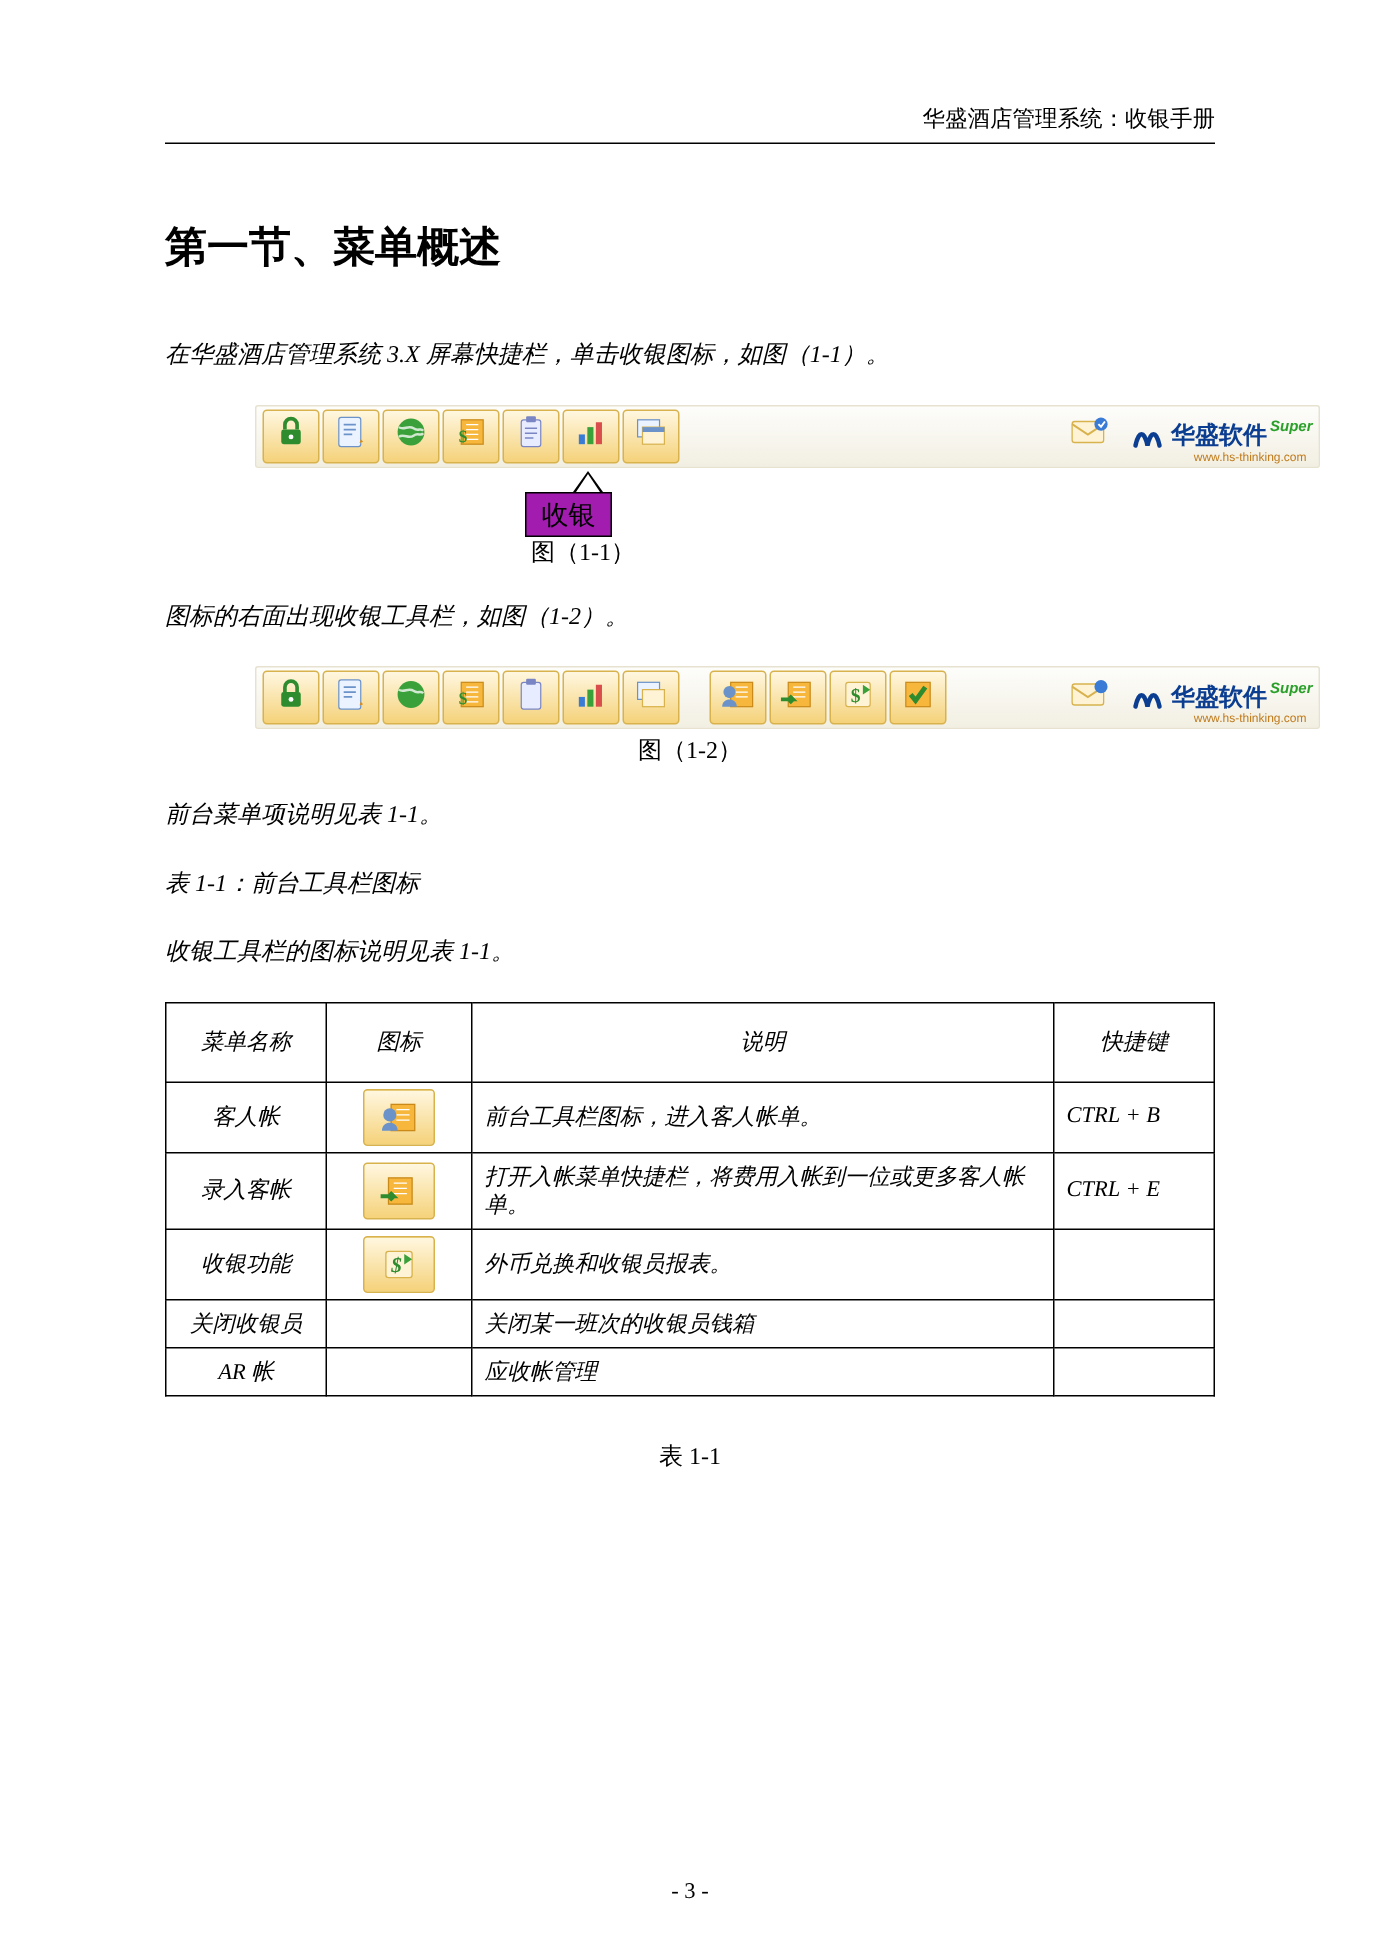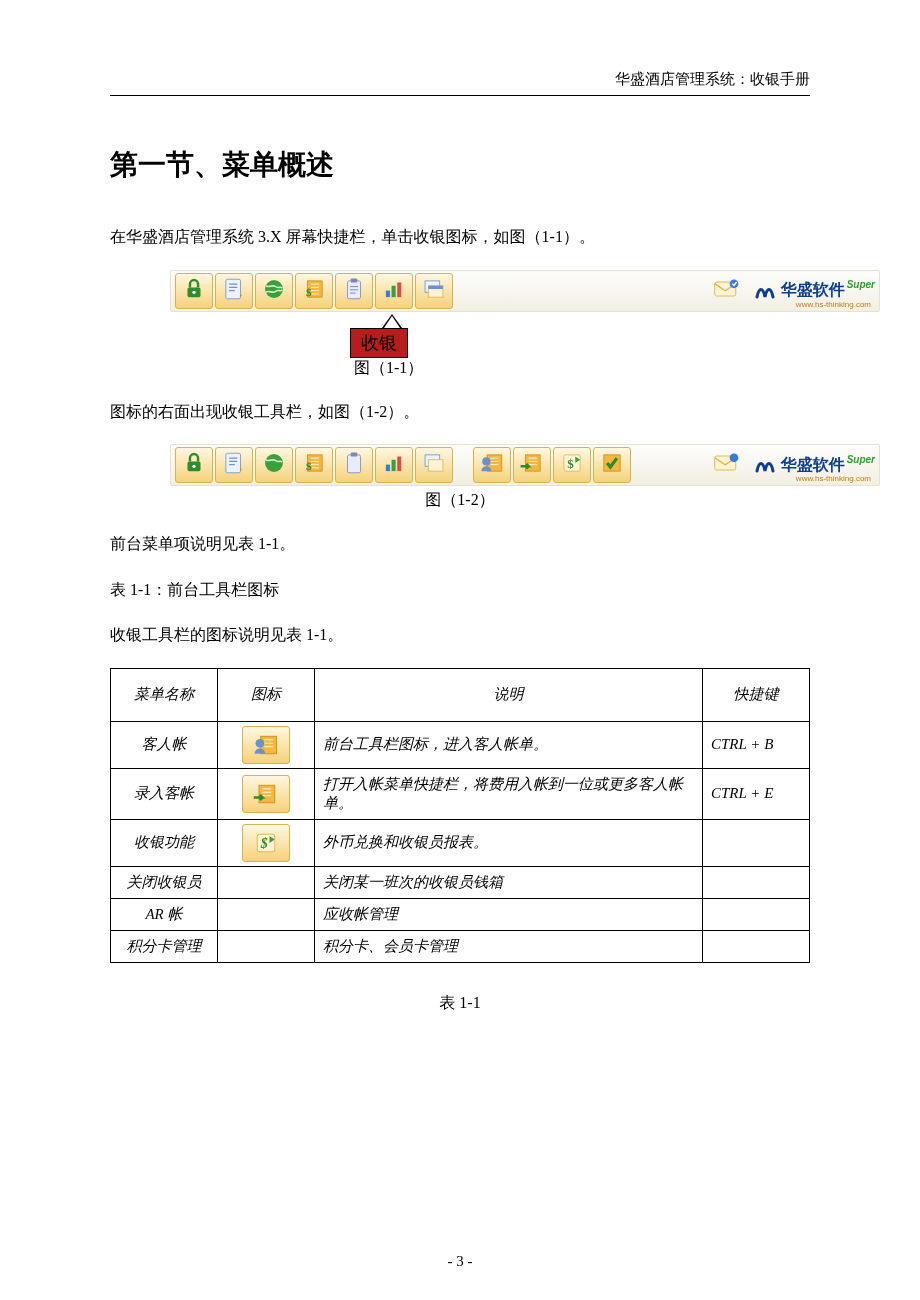"在华盛酒店管理系统 3.X 屏幕快捷栏，单击收银图标，如图（1-1）。" p { font-style: none -> italic }
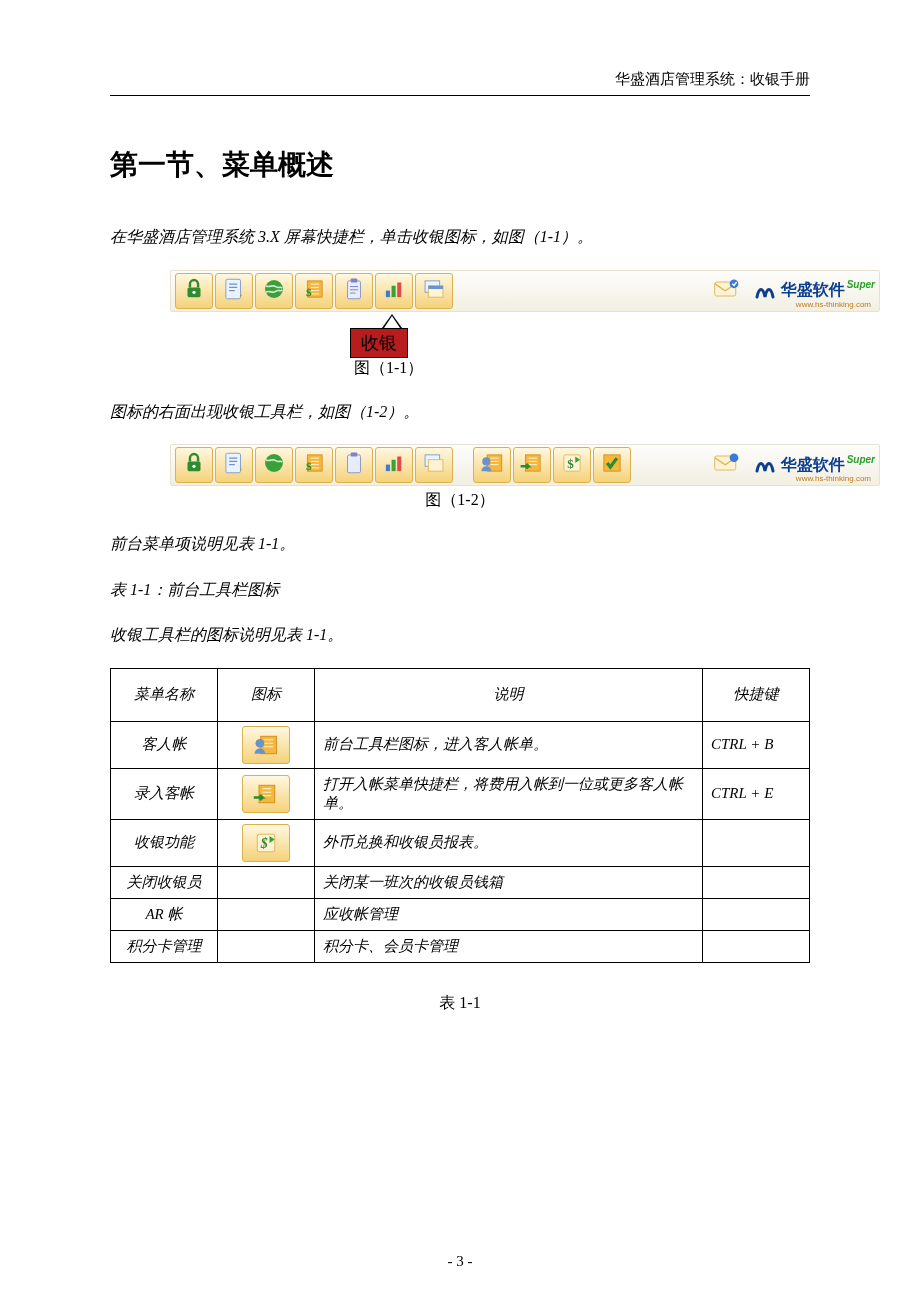"收银" .callout .box { background: #b91c1c -> #a21caf }
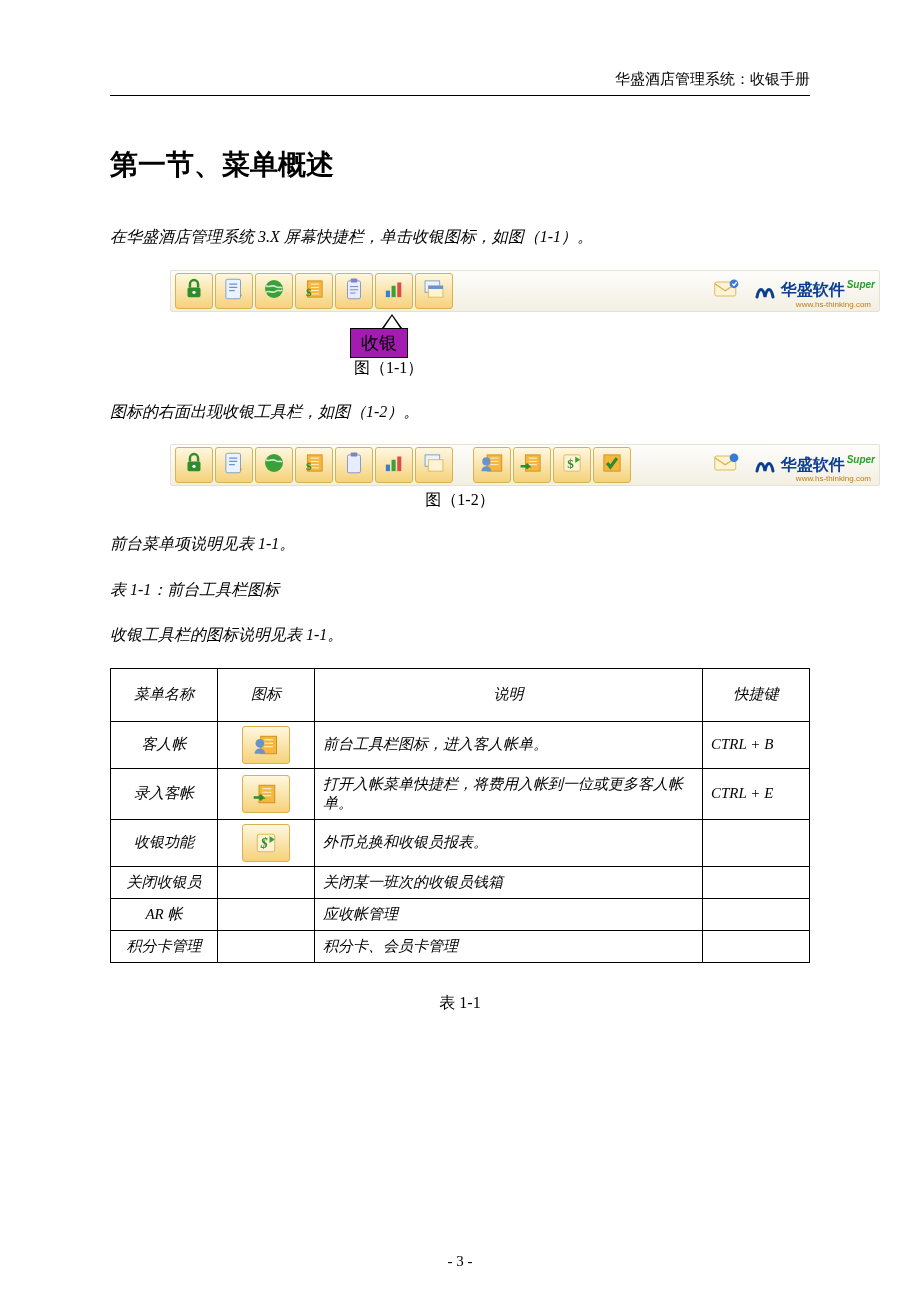"积分卡管理" tr { html: <tr> <td>积分卡管理</td> <td></td> <td>积分卡、会员卡管理</td> <td></td> </tr> -> none }
